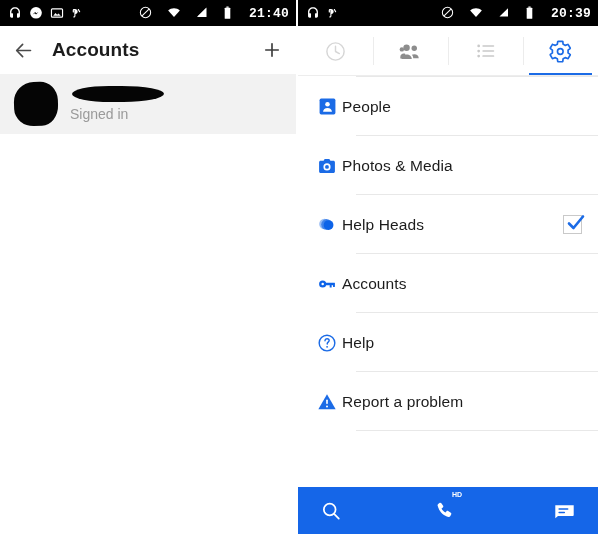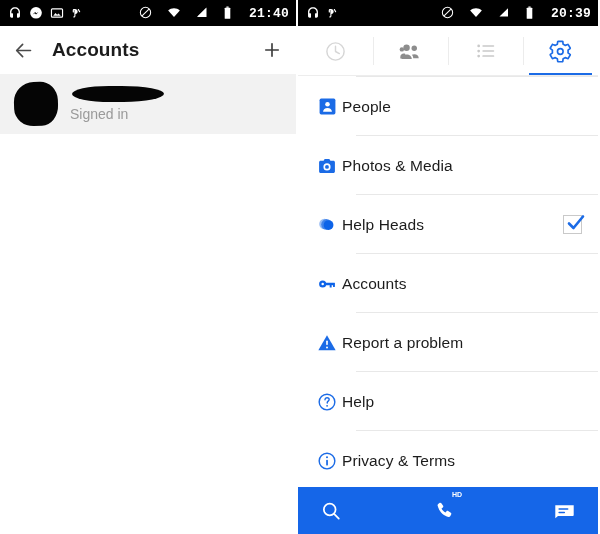"Report a problem" div.setting-row { order: before "Help" -> after "Help" }
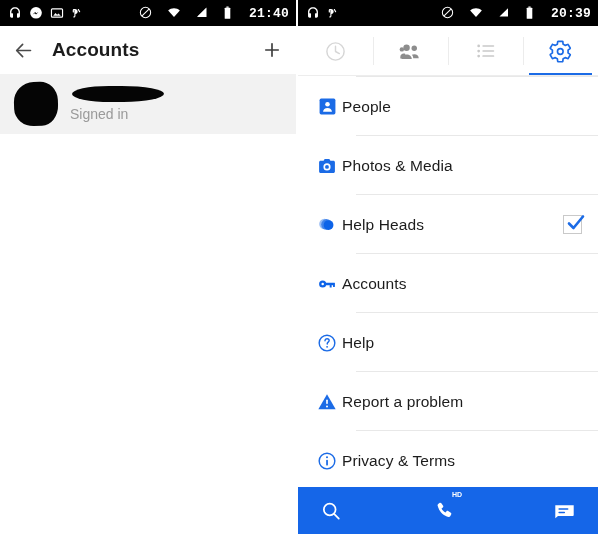"Privacy & Terms" div.setting-row { html: <div> <span> <svg> <circle></circle> <circle></circle> <rect></rect> </svg> </span> <span>Privacy &amp; Terms</span> </div> -> none }
